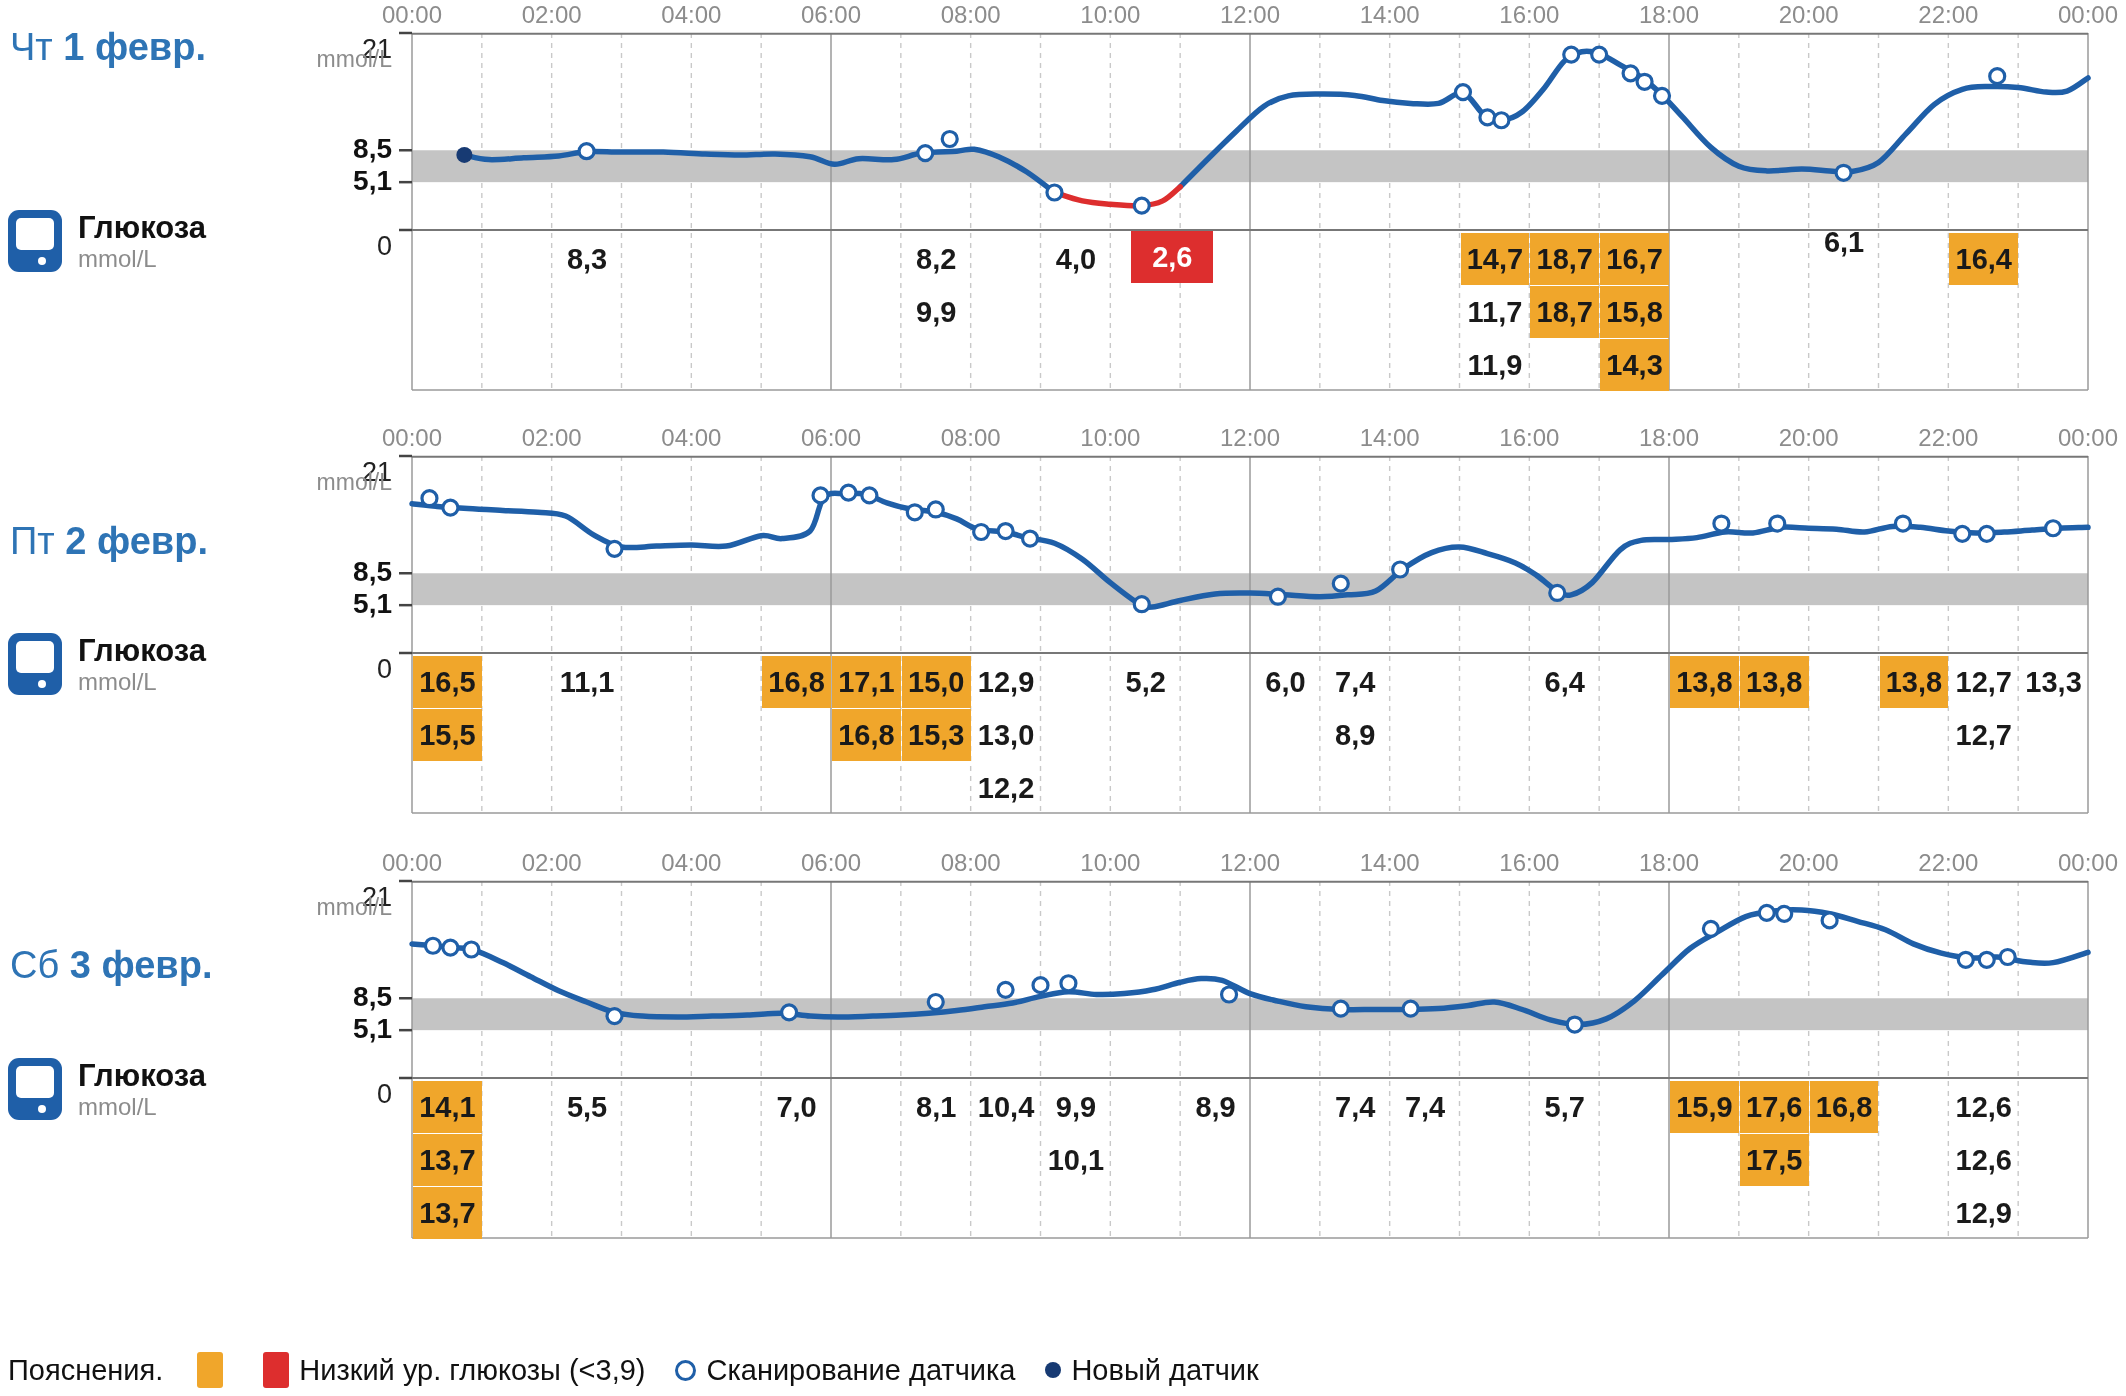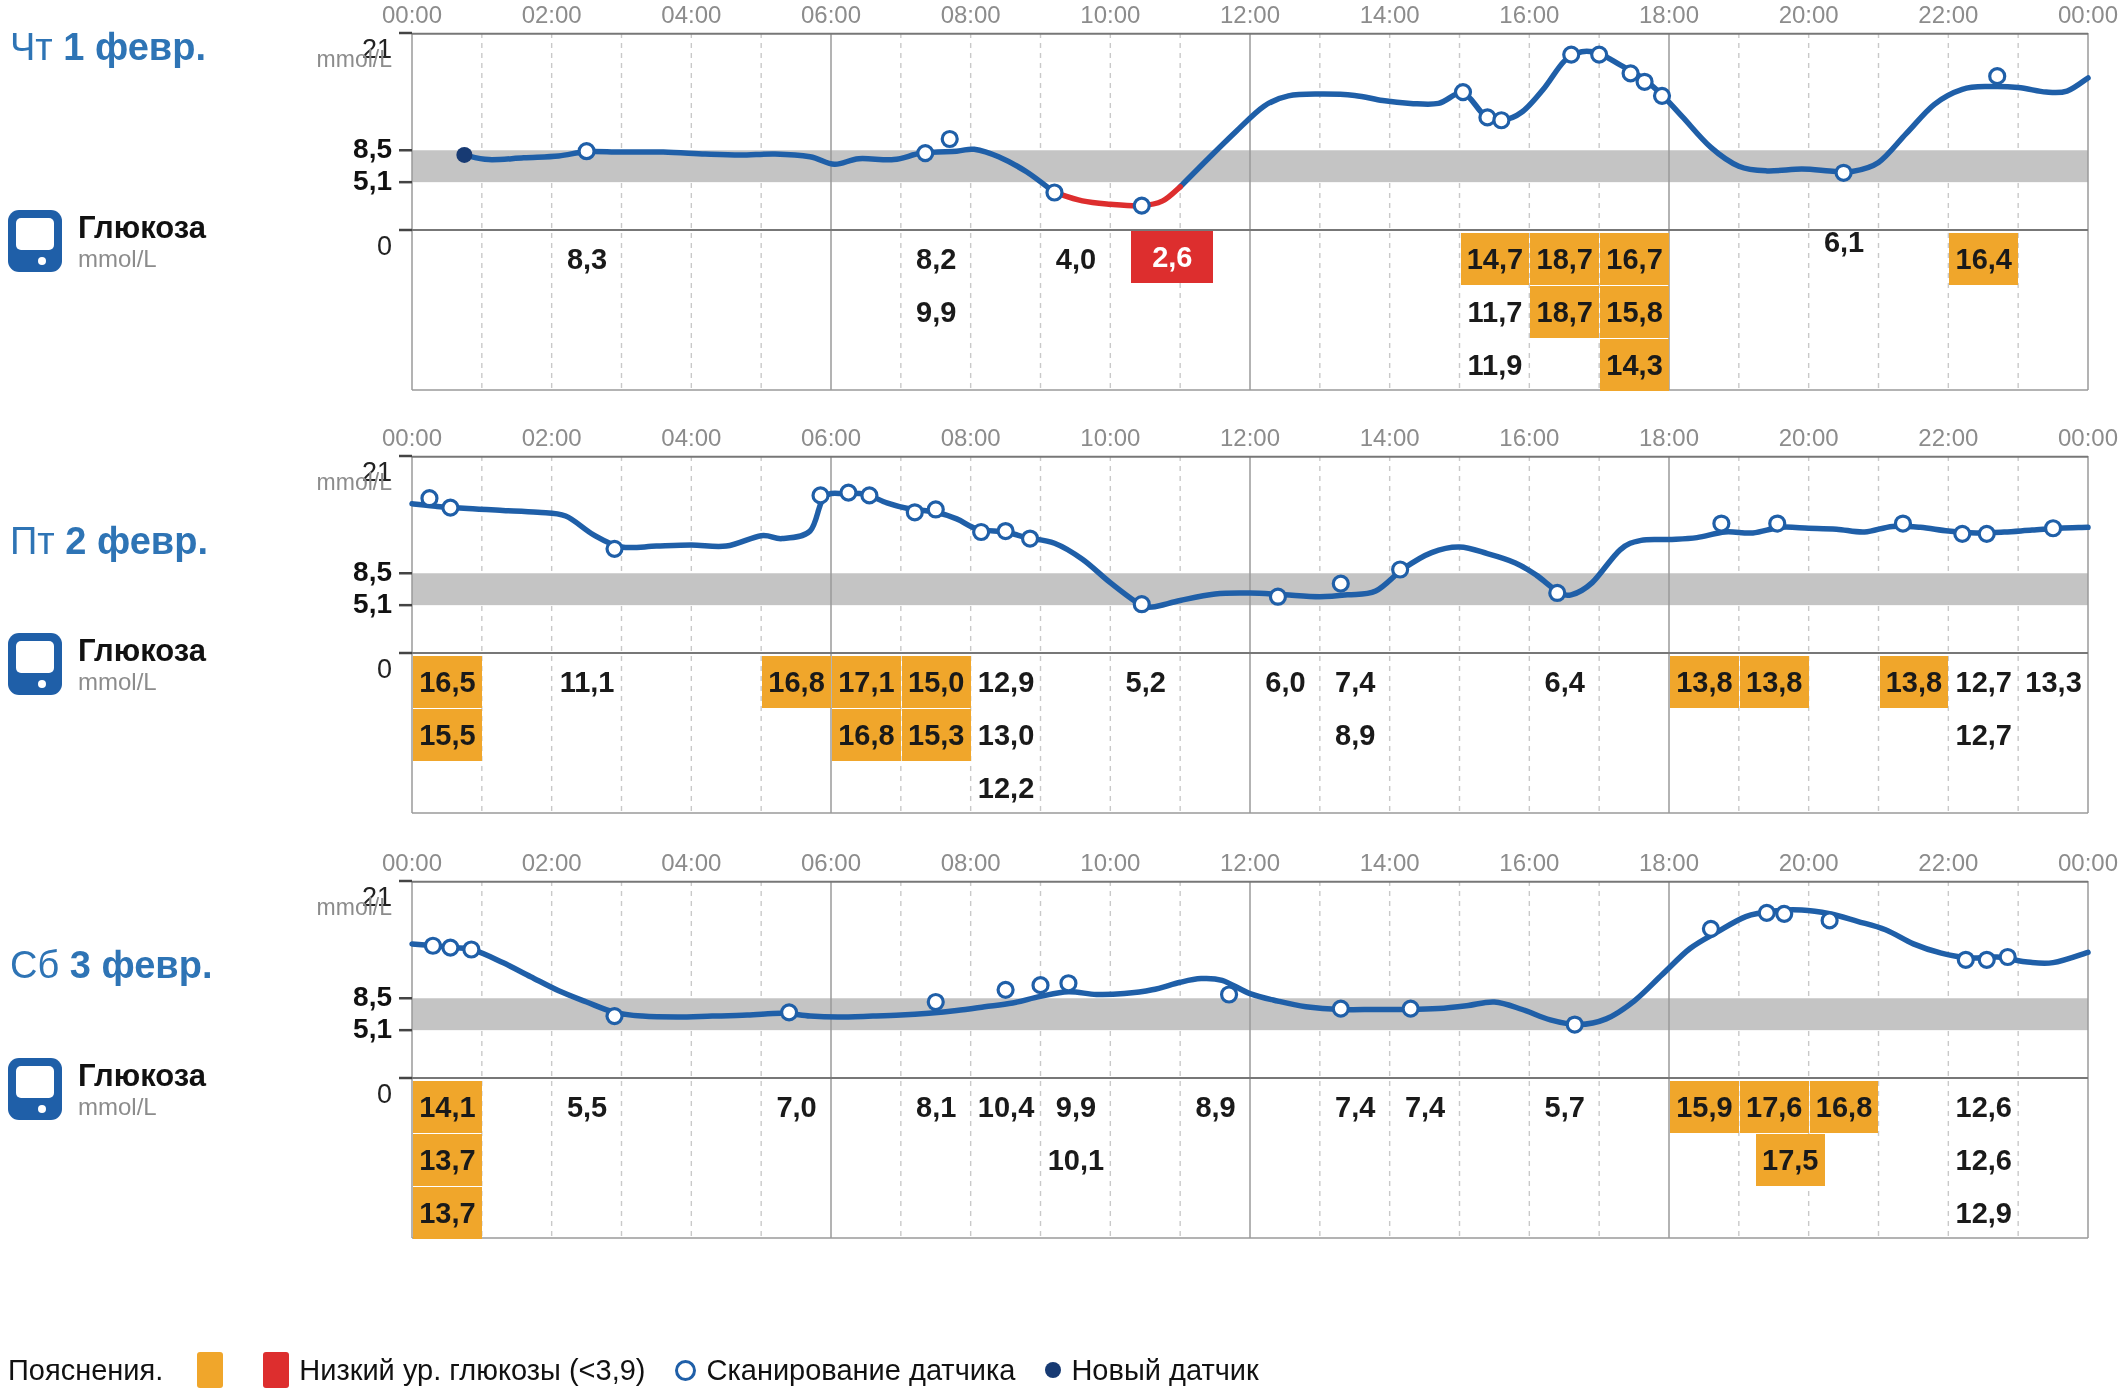"17,5" div.vcell { margin-left: 16px -> none }
